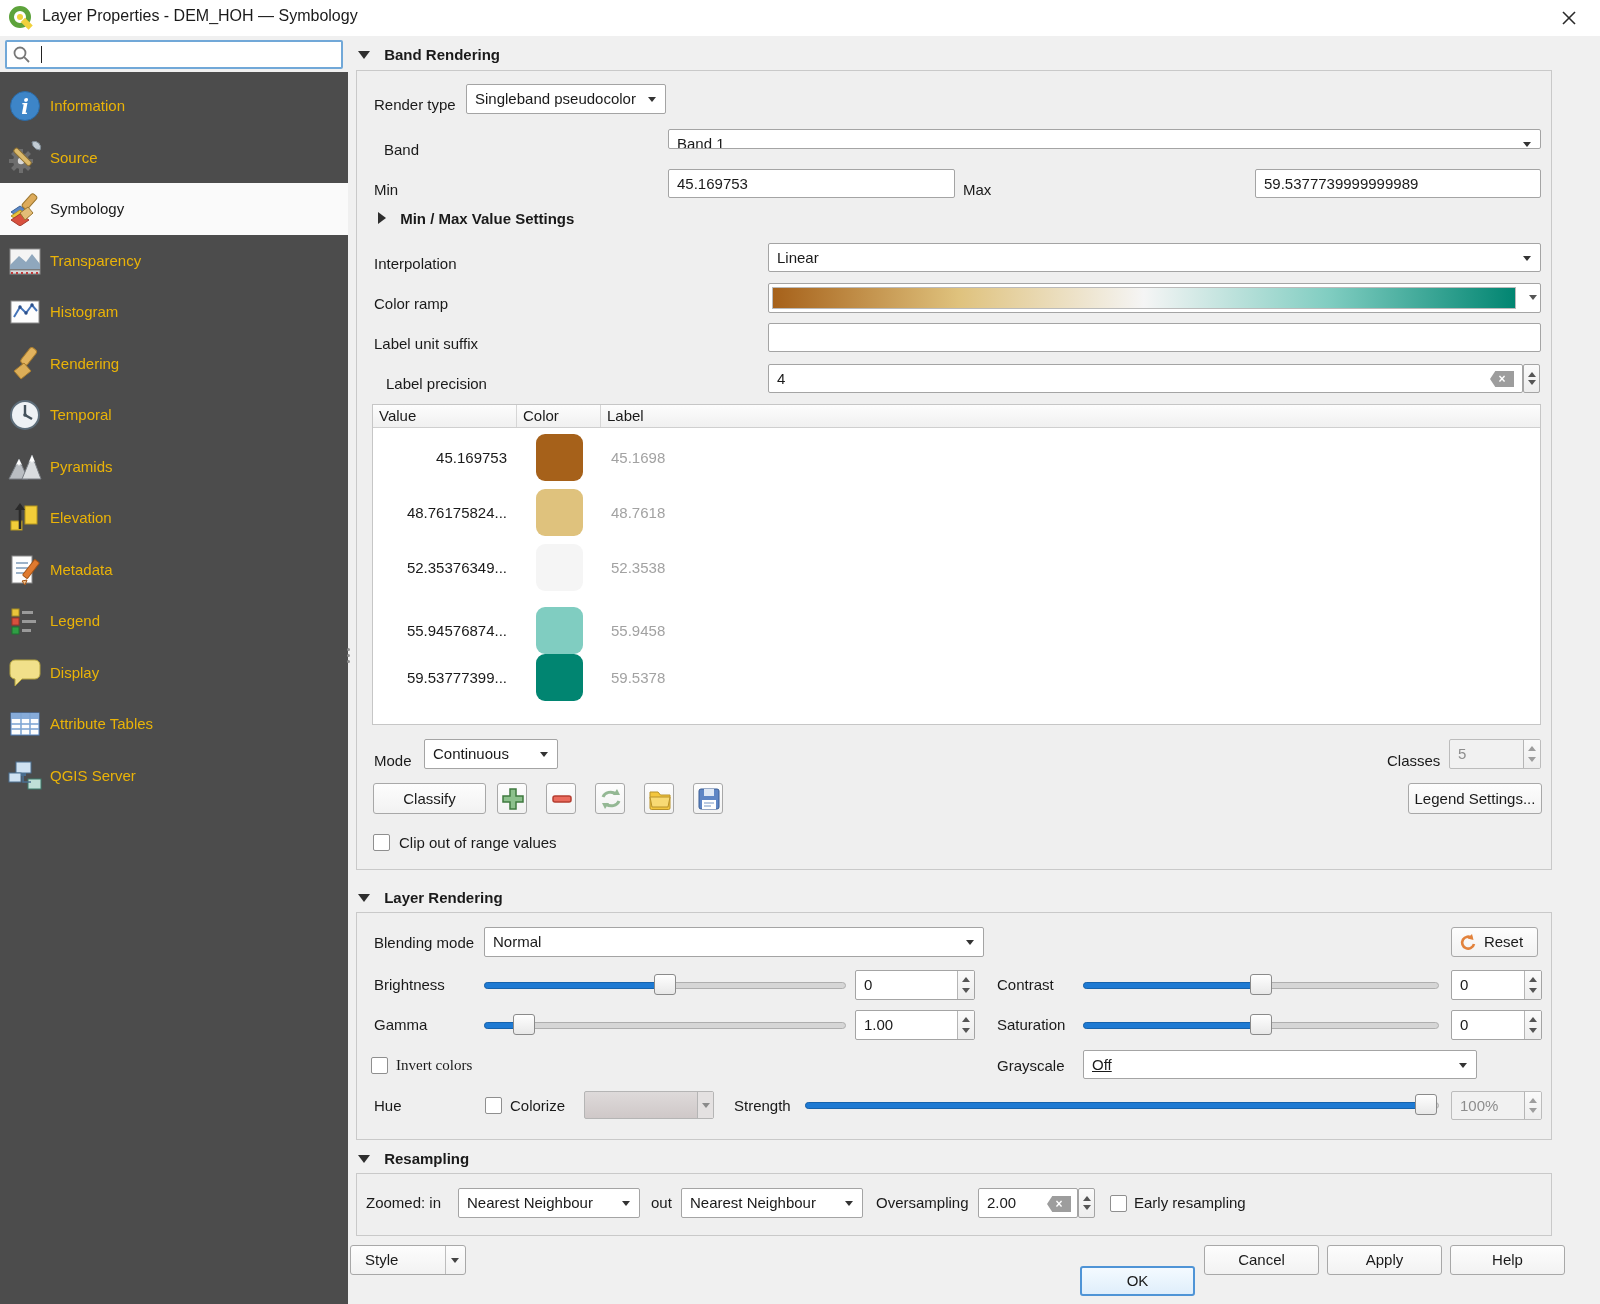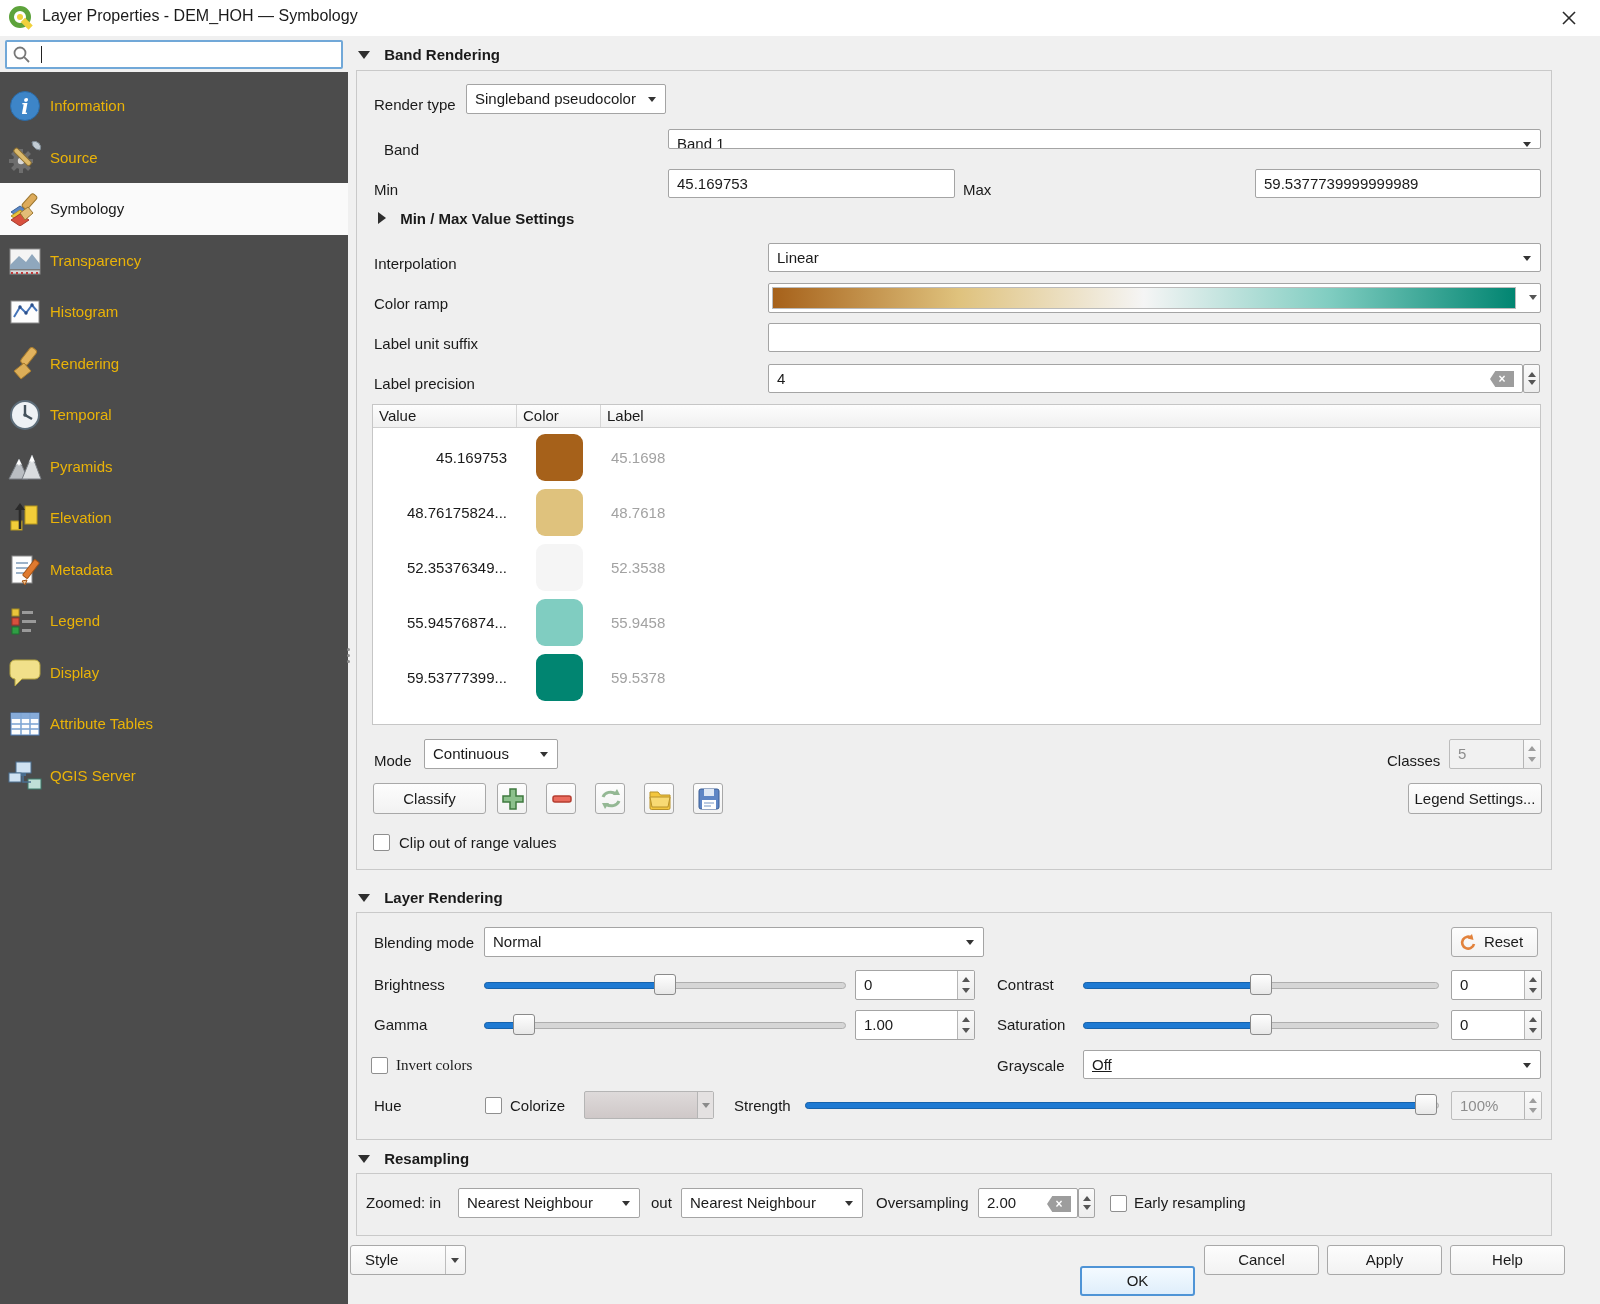"Label precision" span.lbl { left: 374px -> 386px }
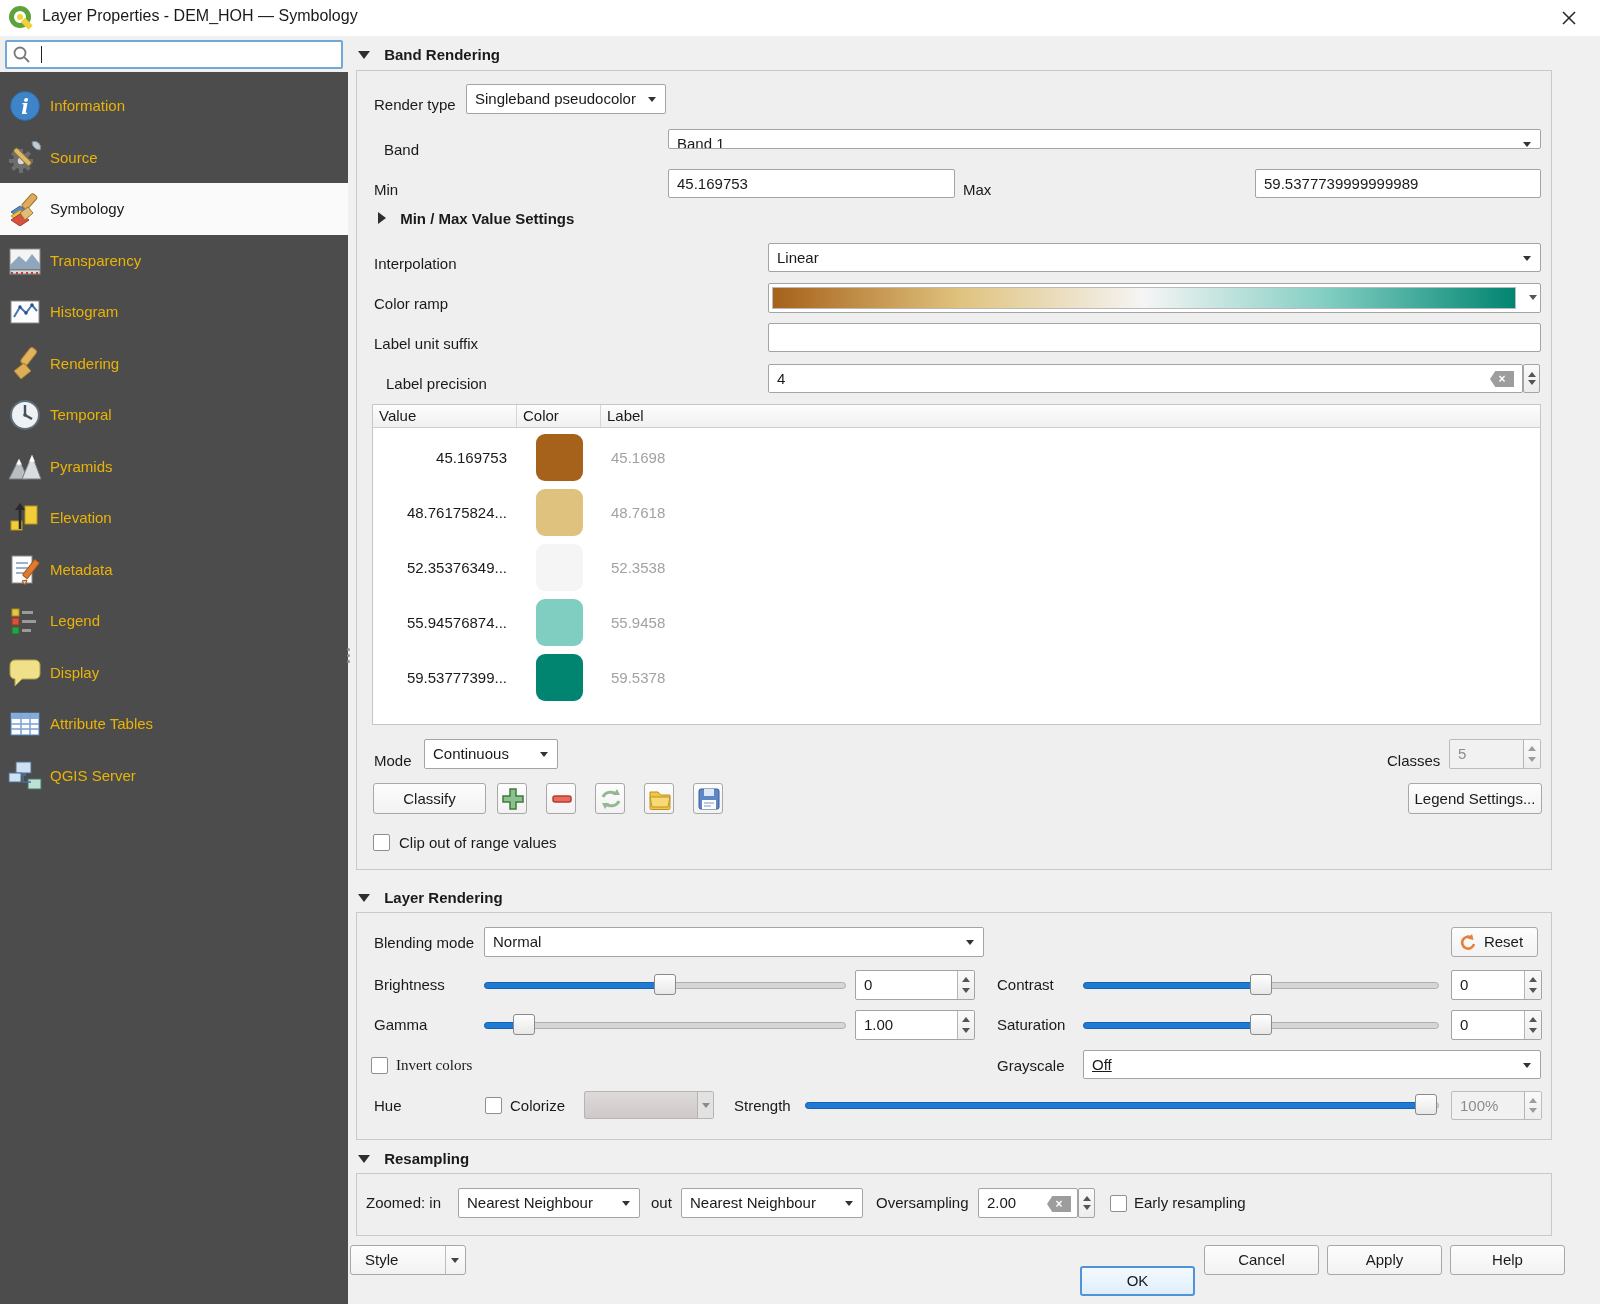"55.94576874..." div.rt-row { top: 190px -> 198px }
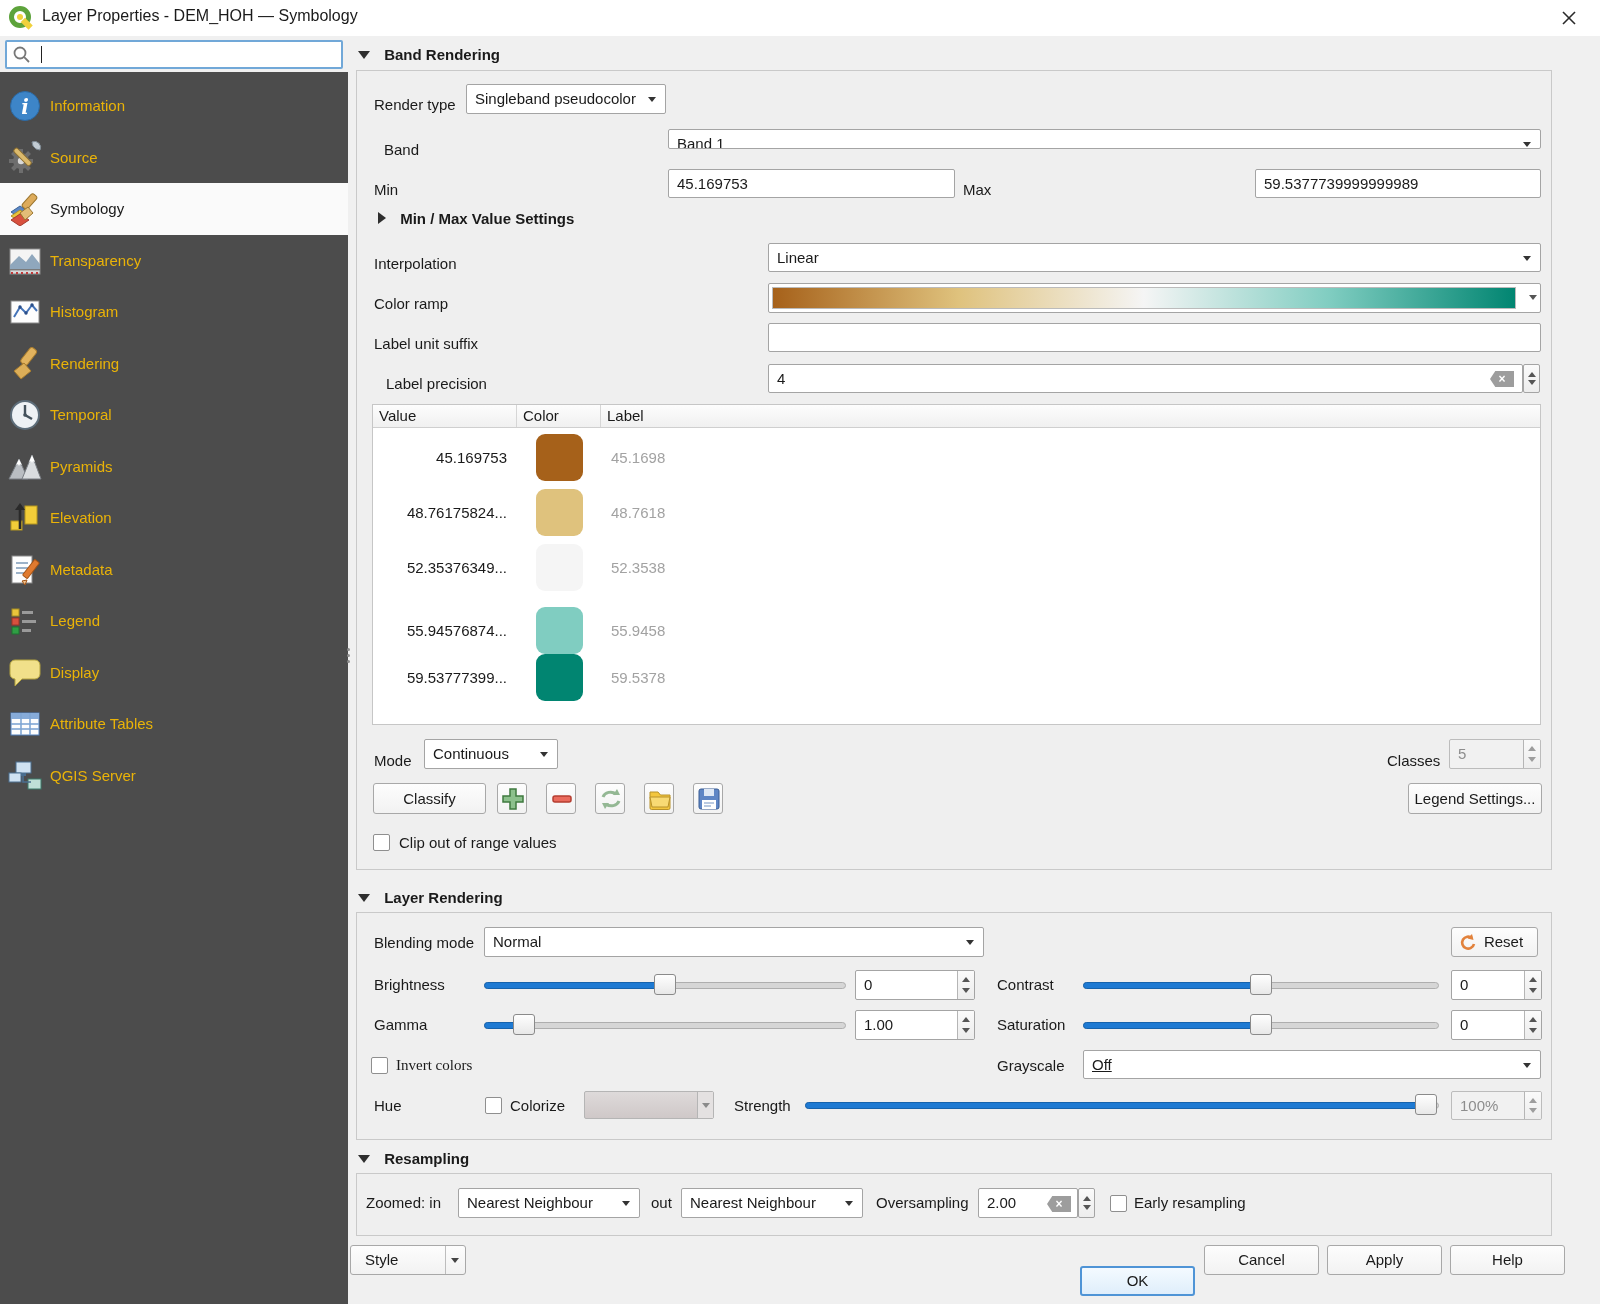"Off" div.combo { width: 458px -> 394px }
